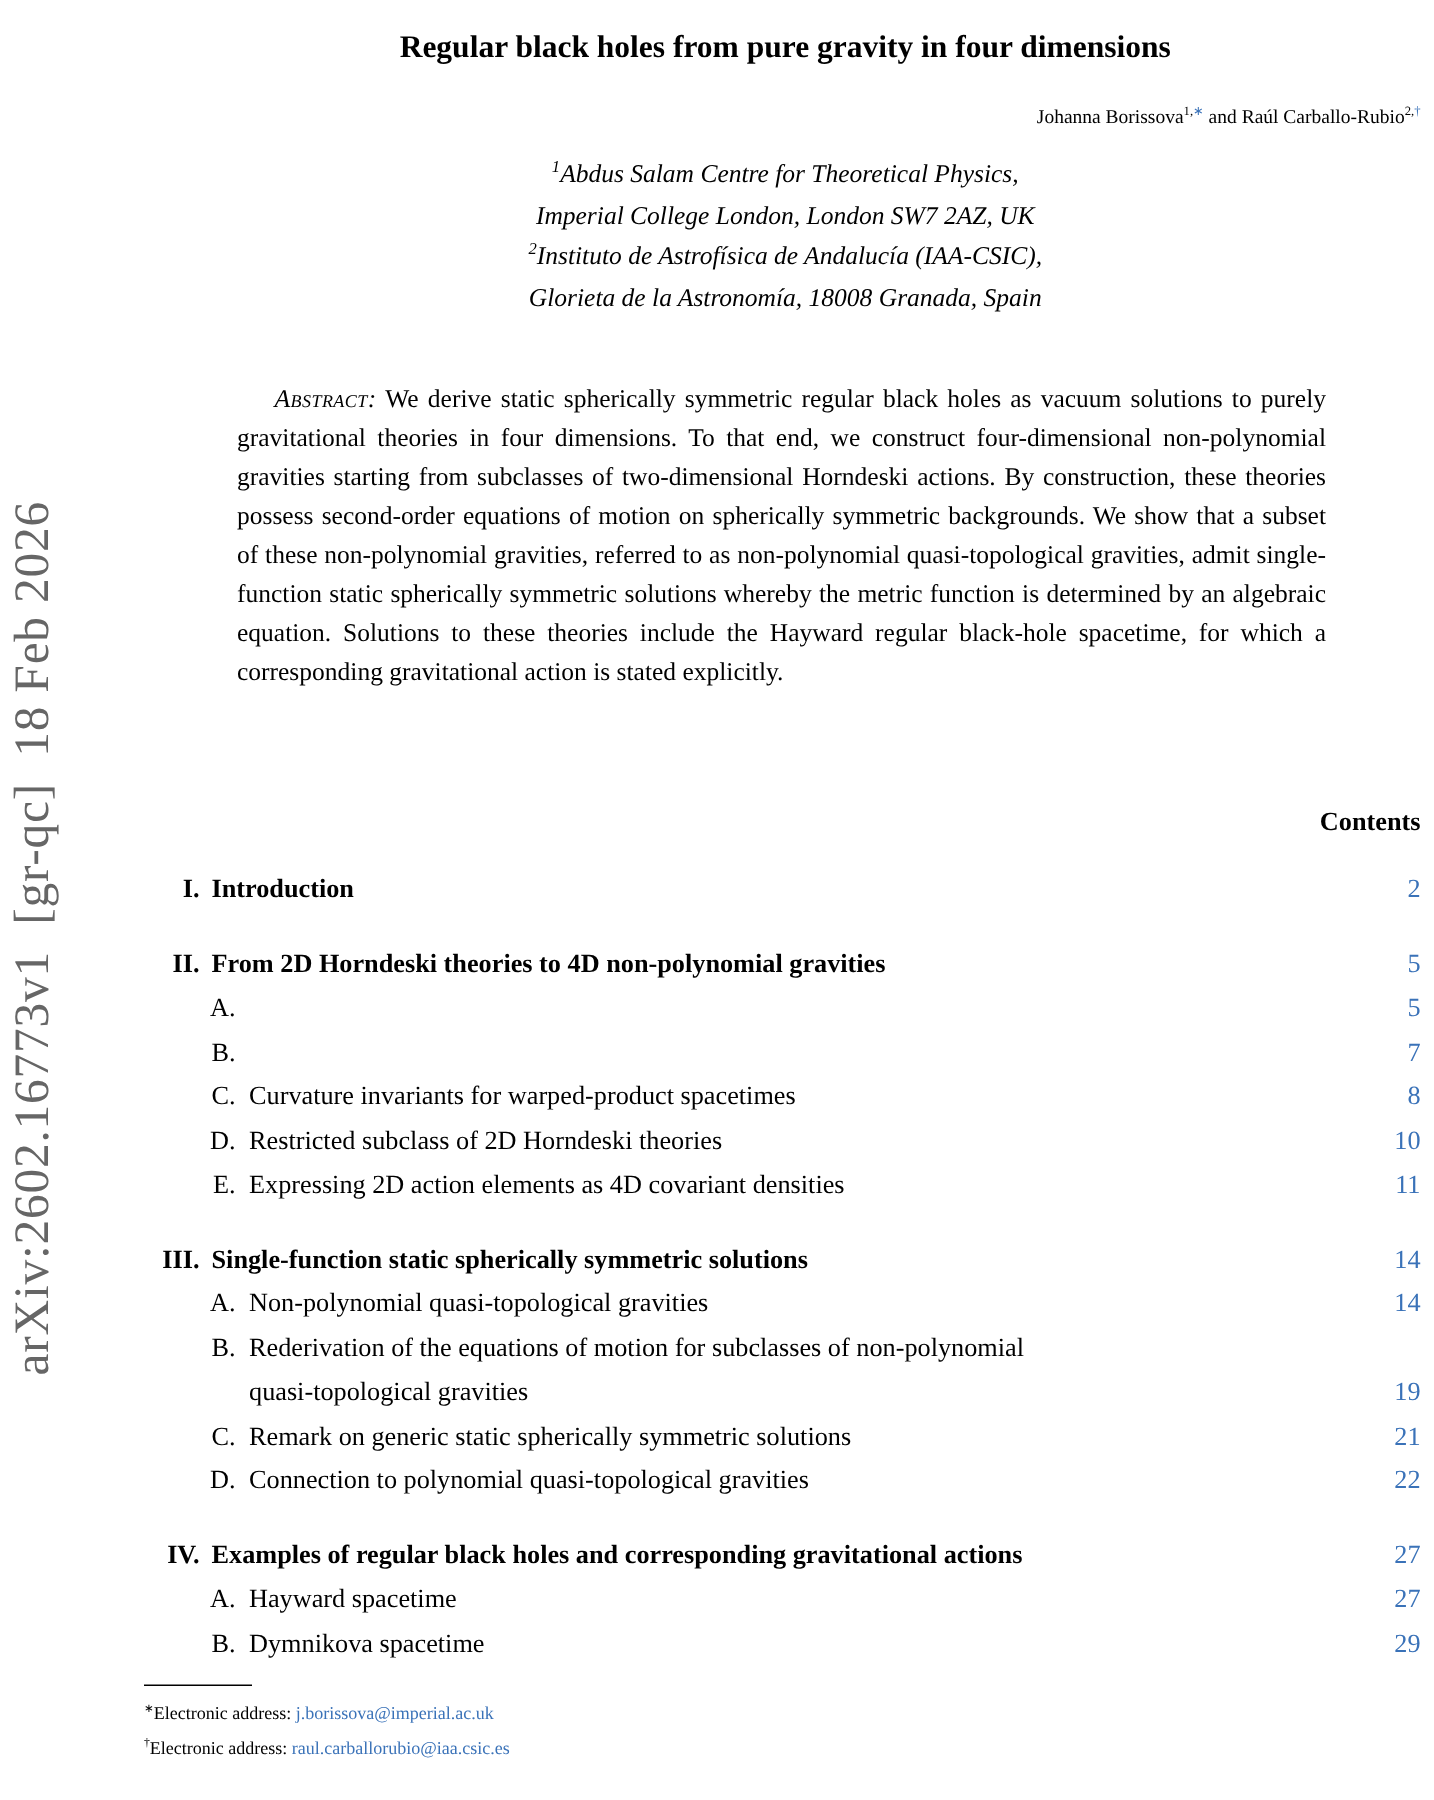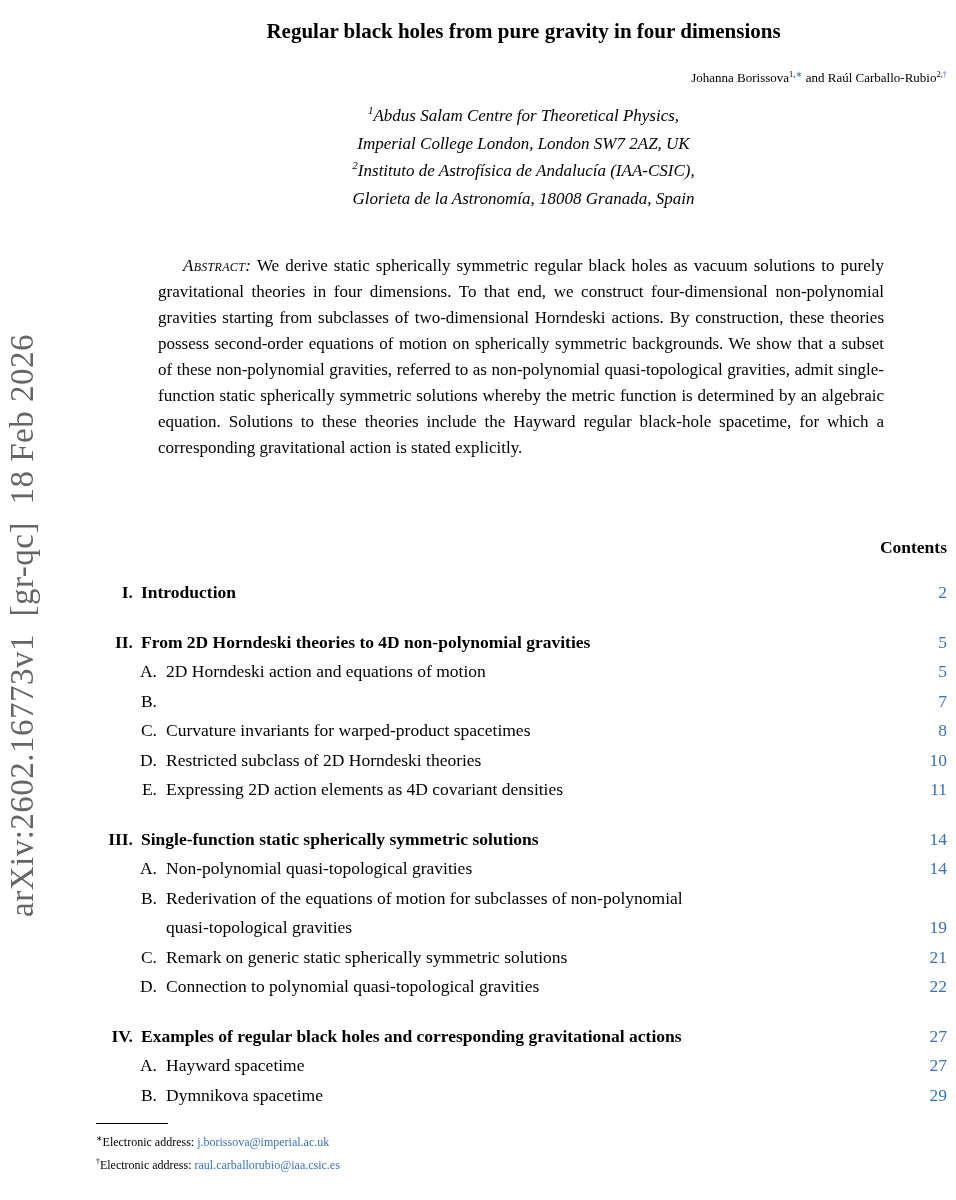"2D Horndeski action and equations" span.t { html: <span>2D Horndeski action and equations of motion</span> -> none }
